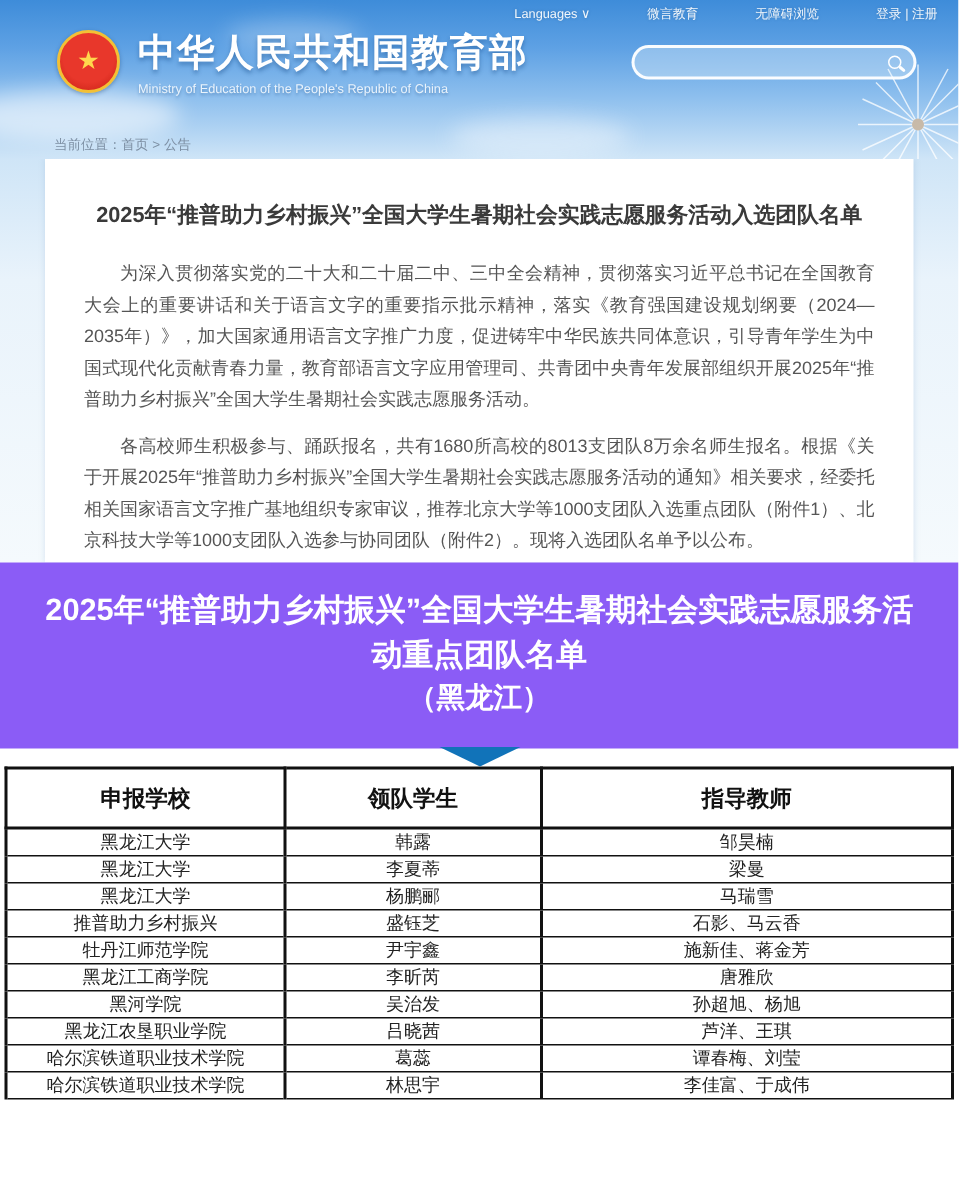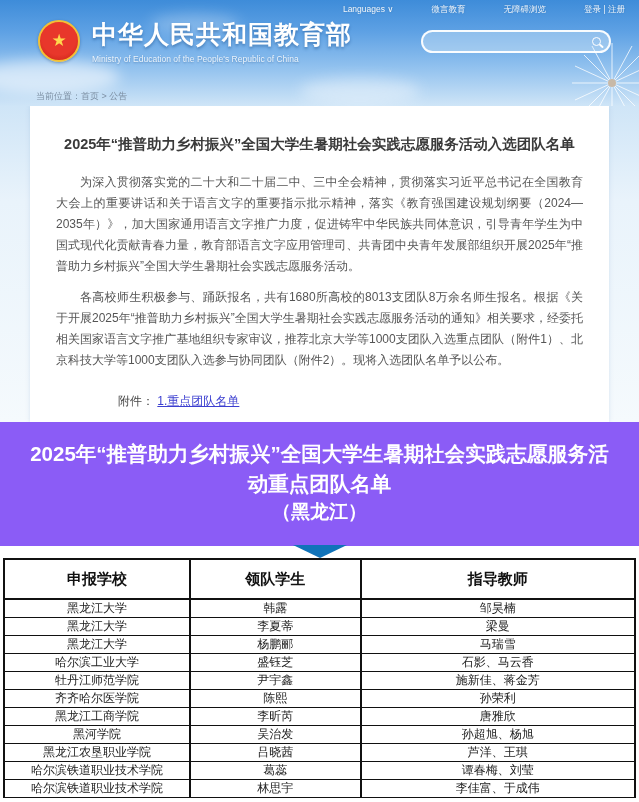"2025年“推普助力乡村振兴”全国大学生暑期社会实践志愿服务活动入选团队名单" .content-section { height: 316px -> 269px }
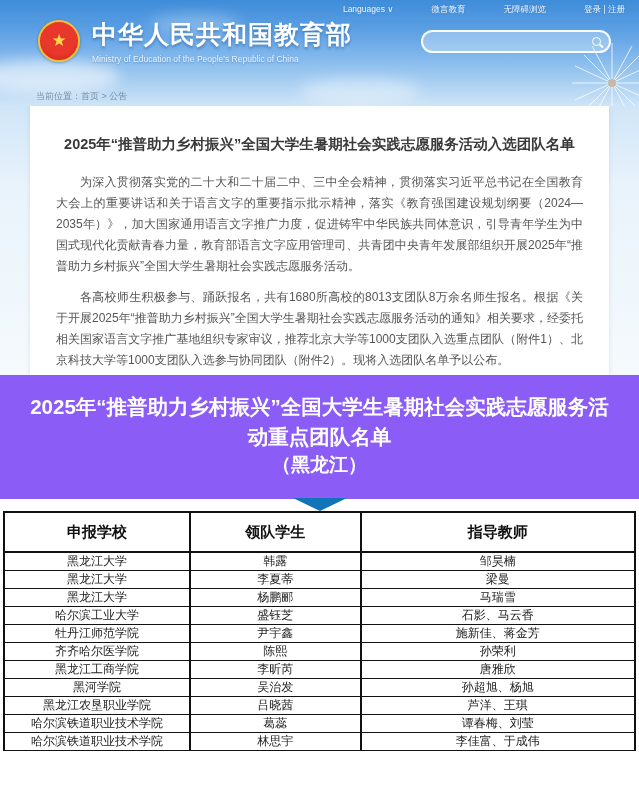"哈尔滨工业大学" td { text: 哈尔滨工业大学 -> 推普助力乡村振兴 }
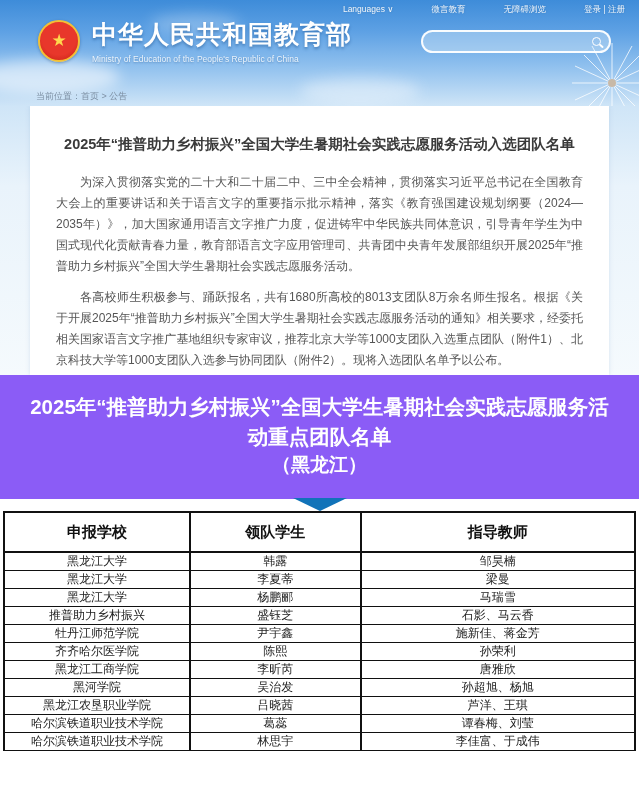"齐齐哈尔医学院" tr { html: <tr> <td>齐齐哈尔医学院</td> <td>陈熙</td> <td>孙荣利</td> </tr> -> none }
